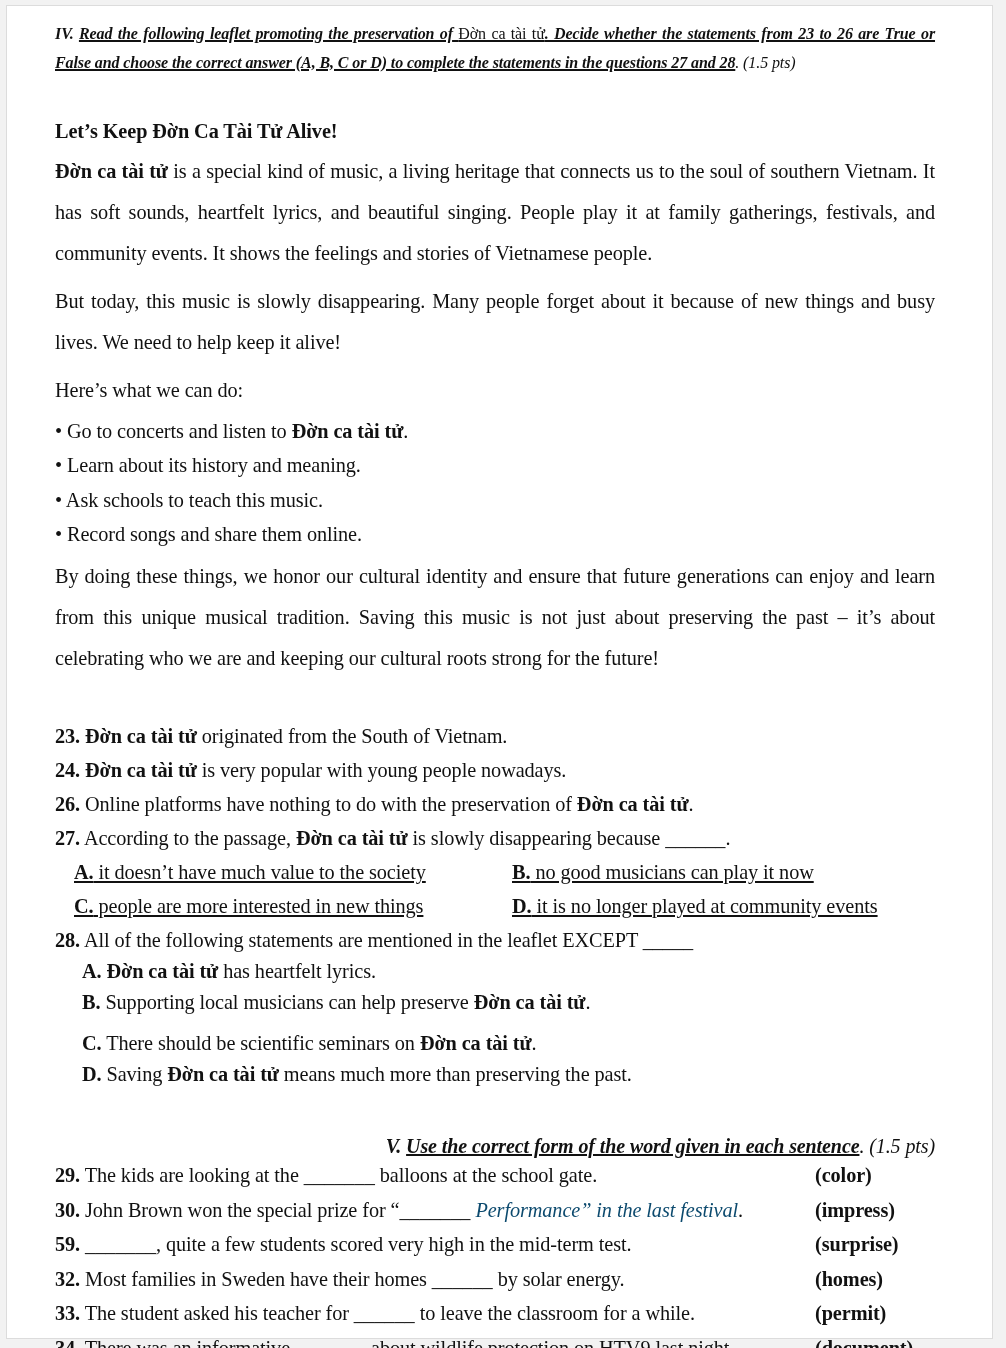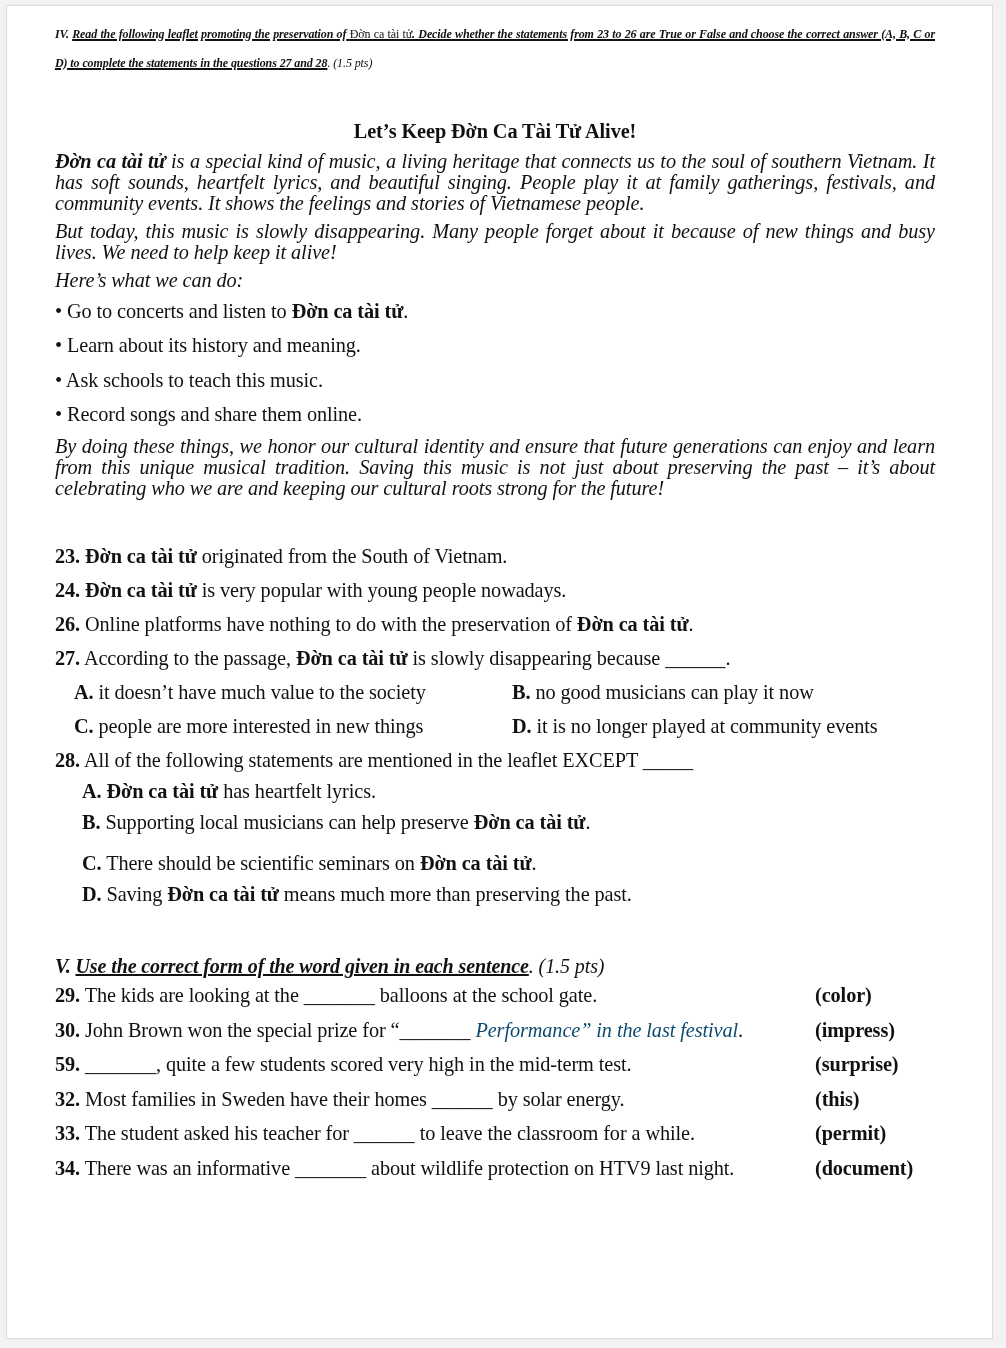"IV. Read the following leaflet" .heading { font-size: 12px -> 16px }
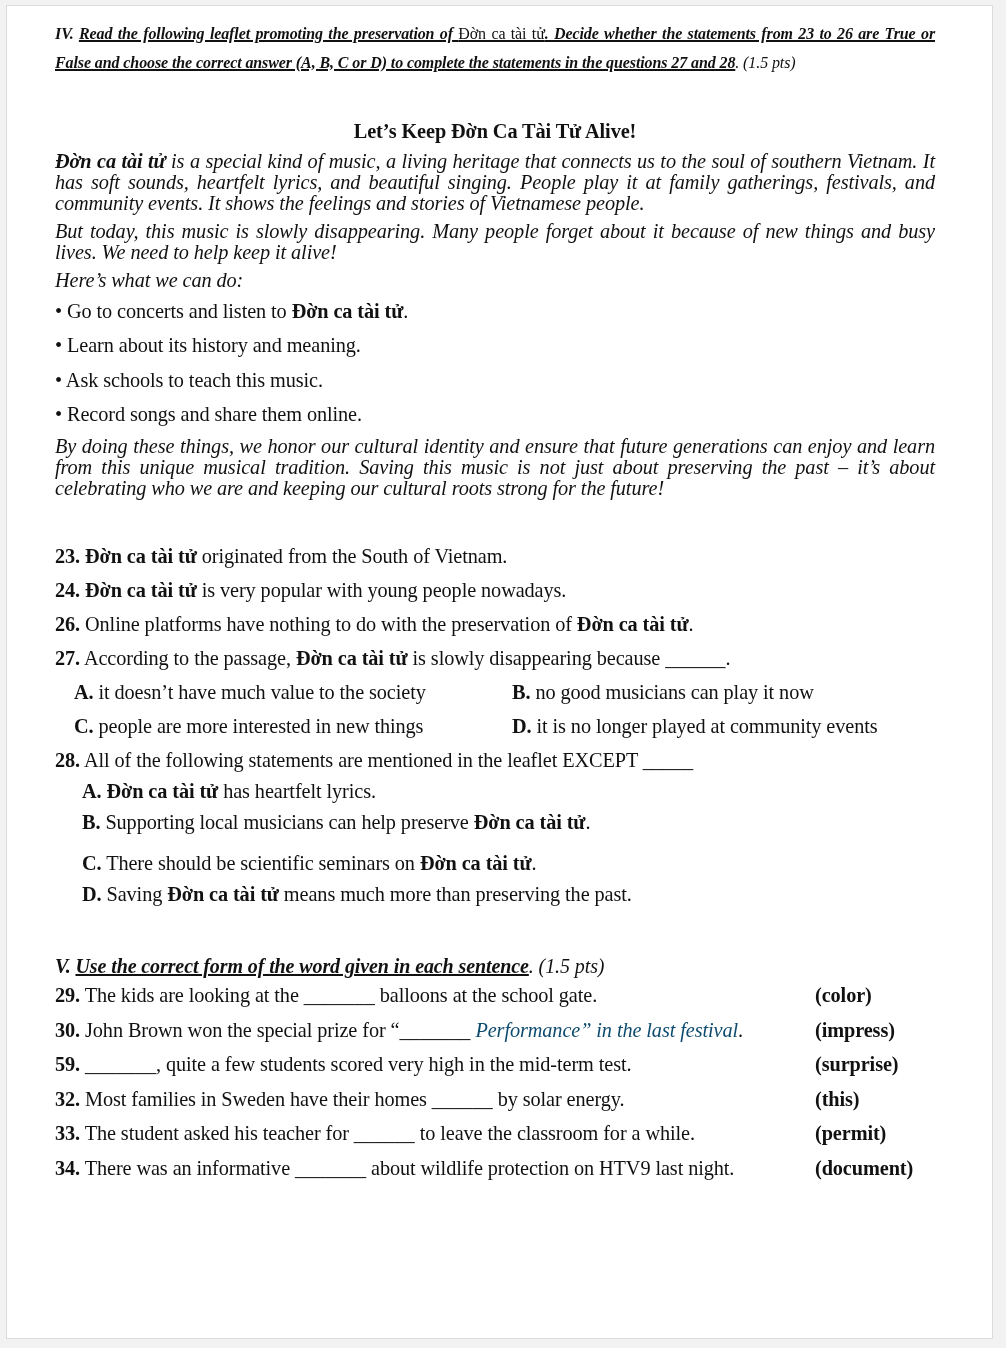"Let’s Keep Đờn Ca Tài" .title { text-align: center -> none }
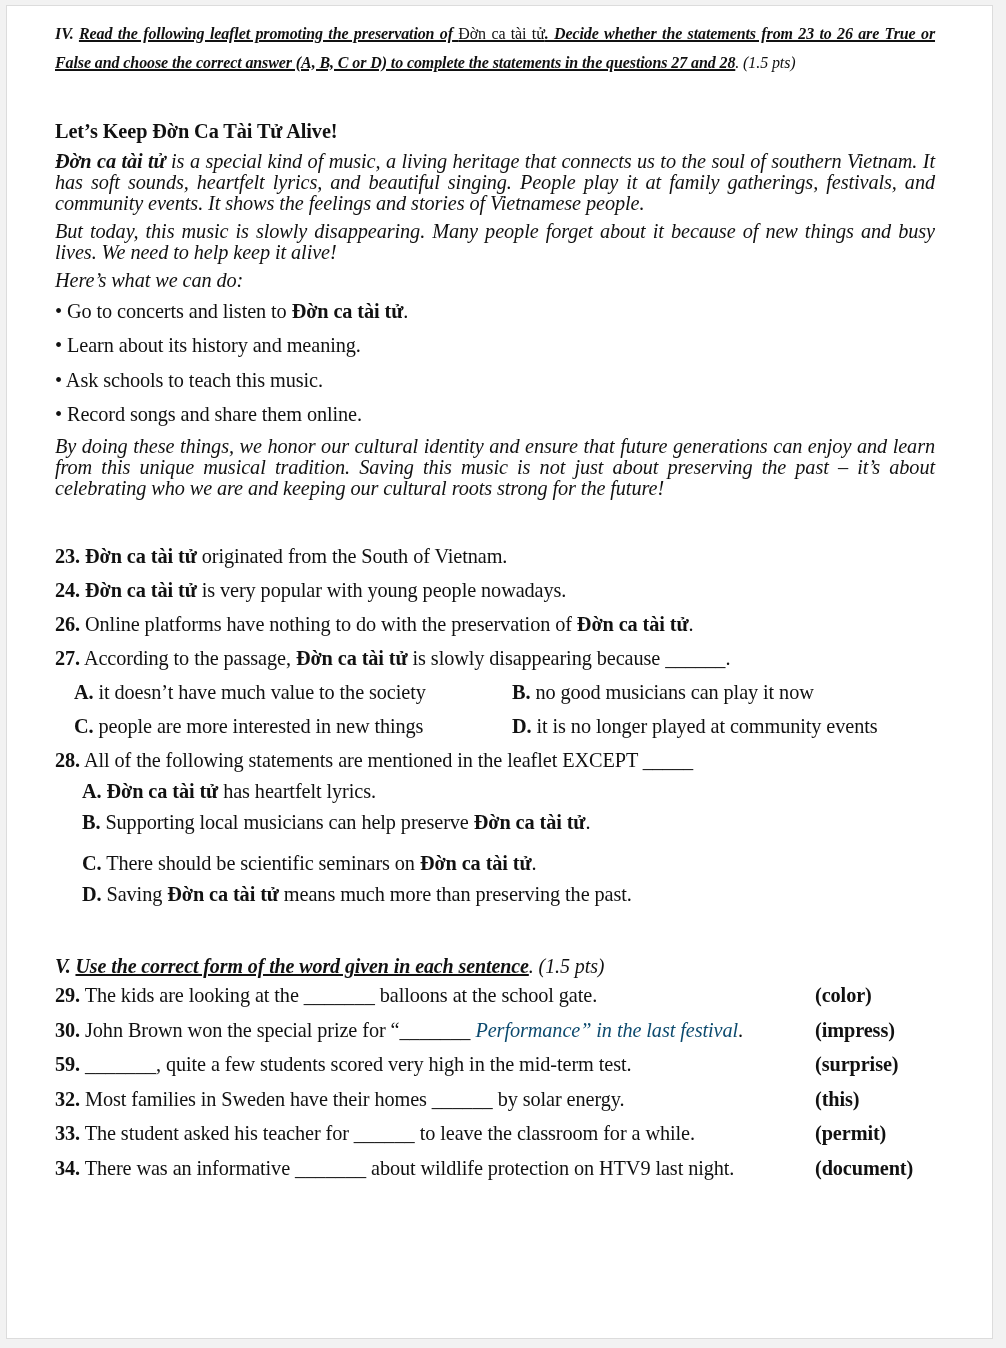"Đờn ca tài tử is" .para { font-style: italic -> none; line-height: 21px -> 41px }
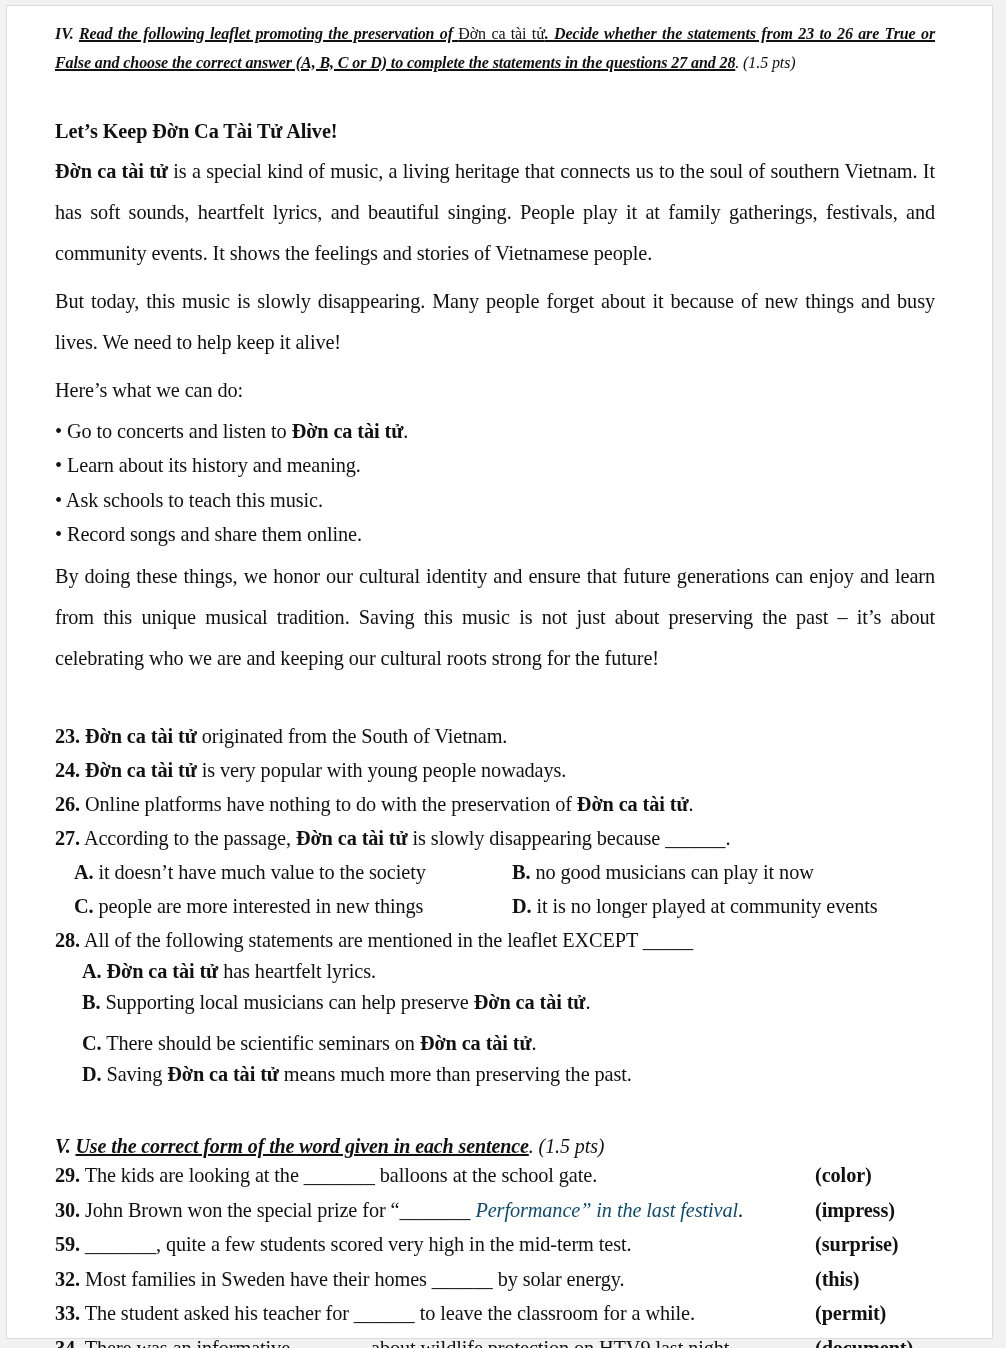"A. it doesn’t have much" .opt2 { text-decoration: none -> underline }
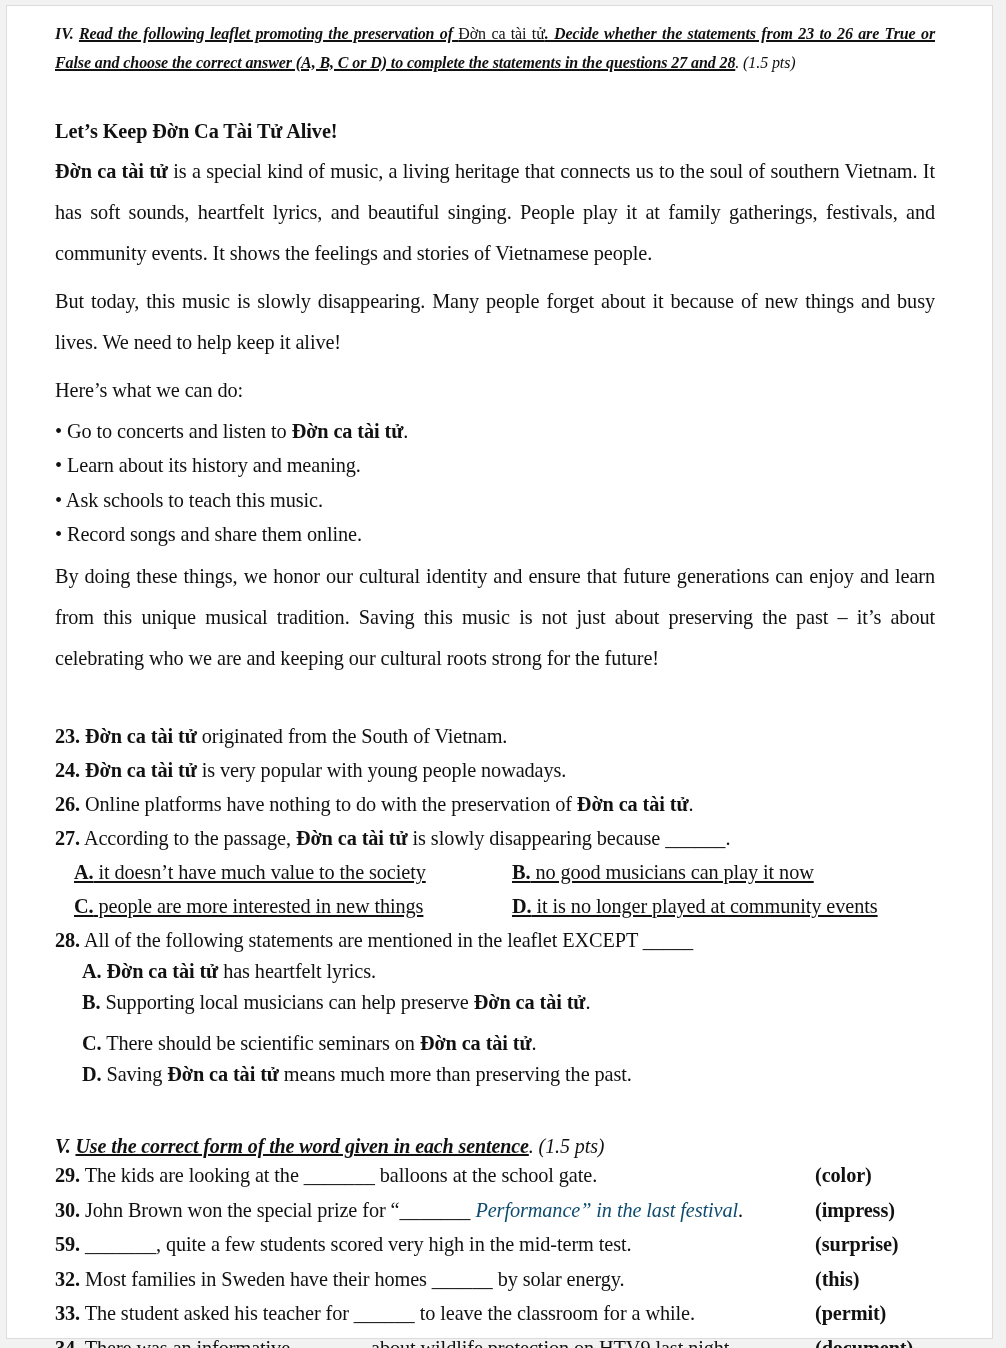"V. Use the correct form" .line { text-align: none -> right }
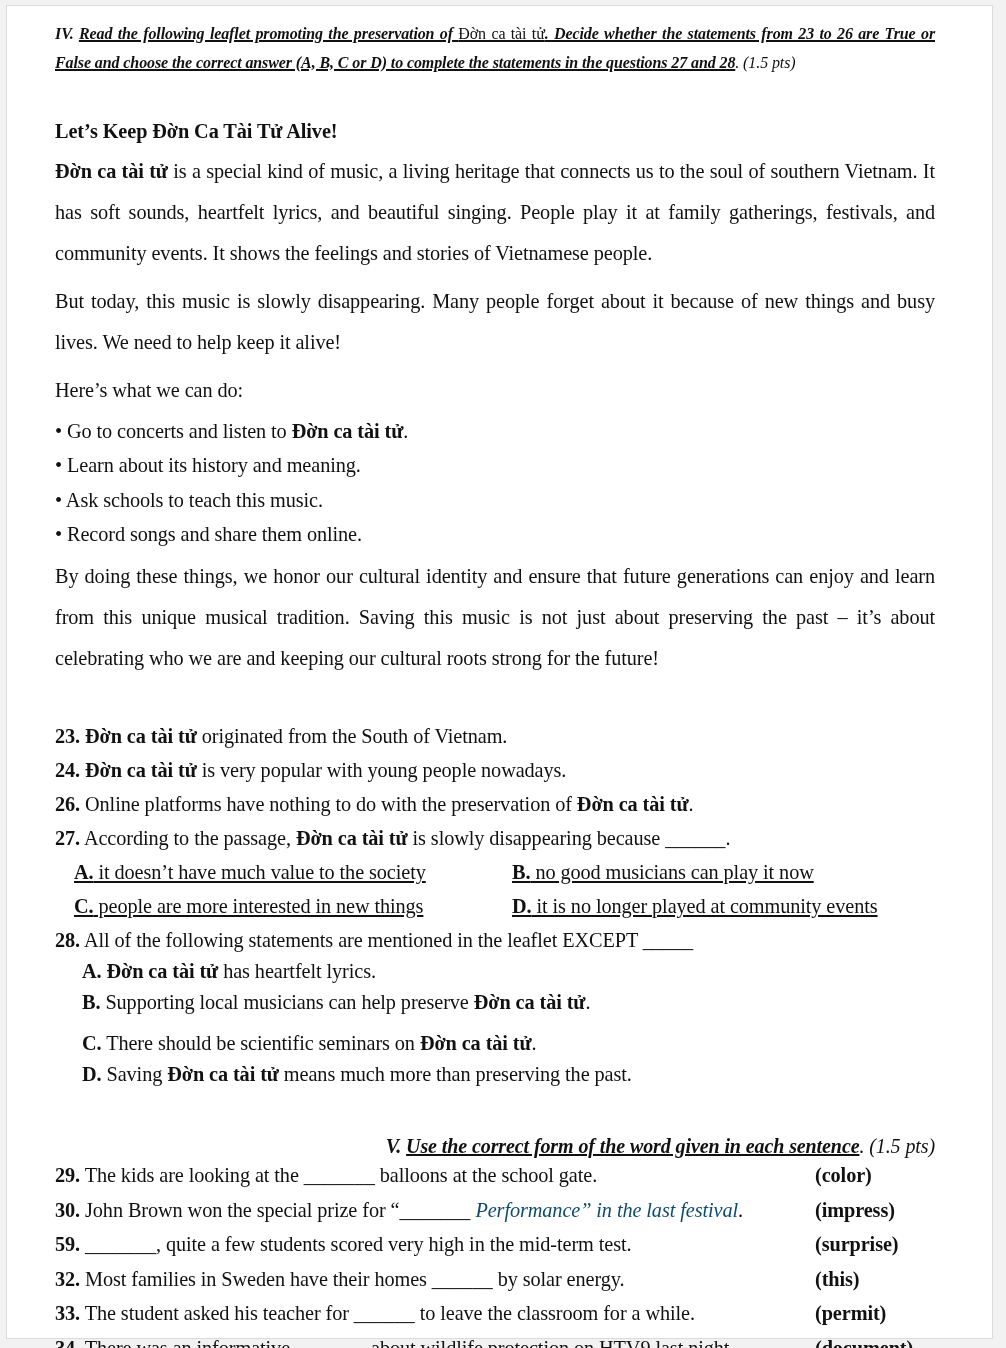"(this)" div.hint { text: this -> homes }
